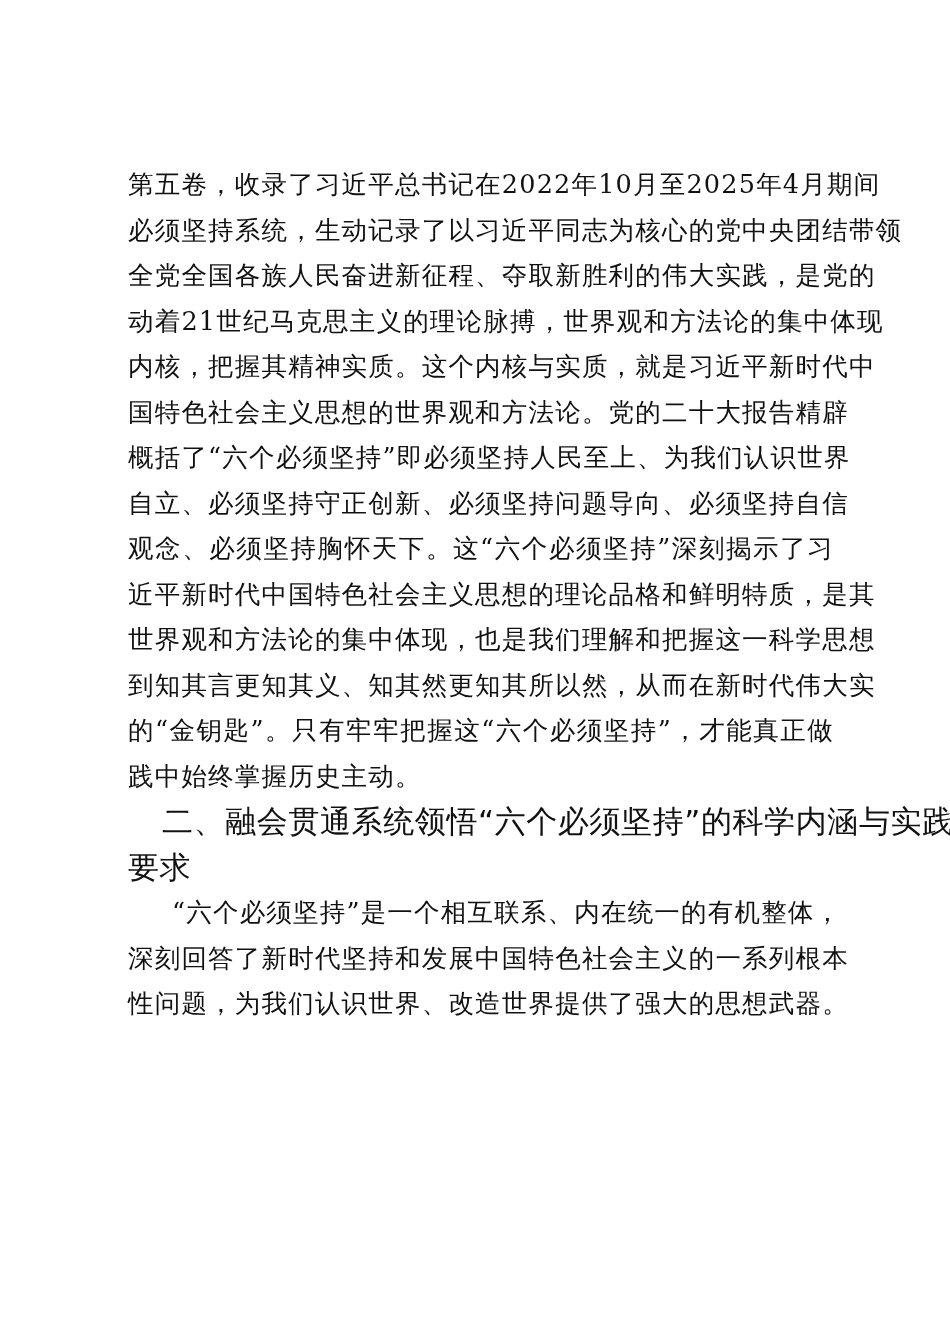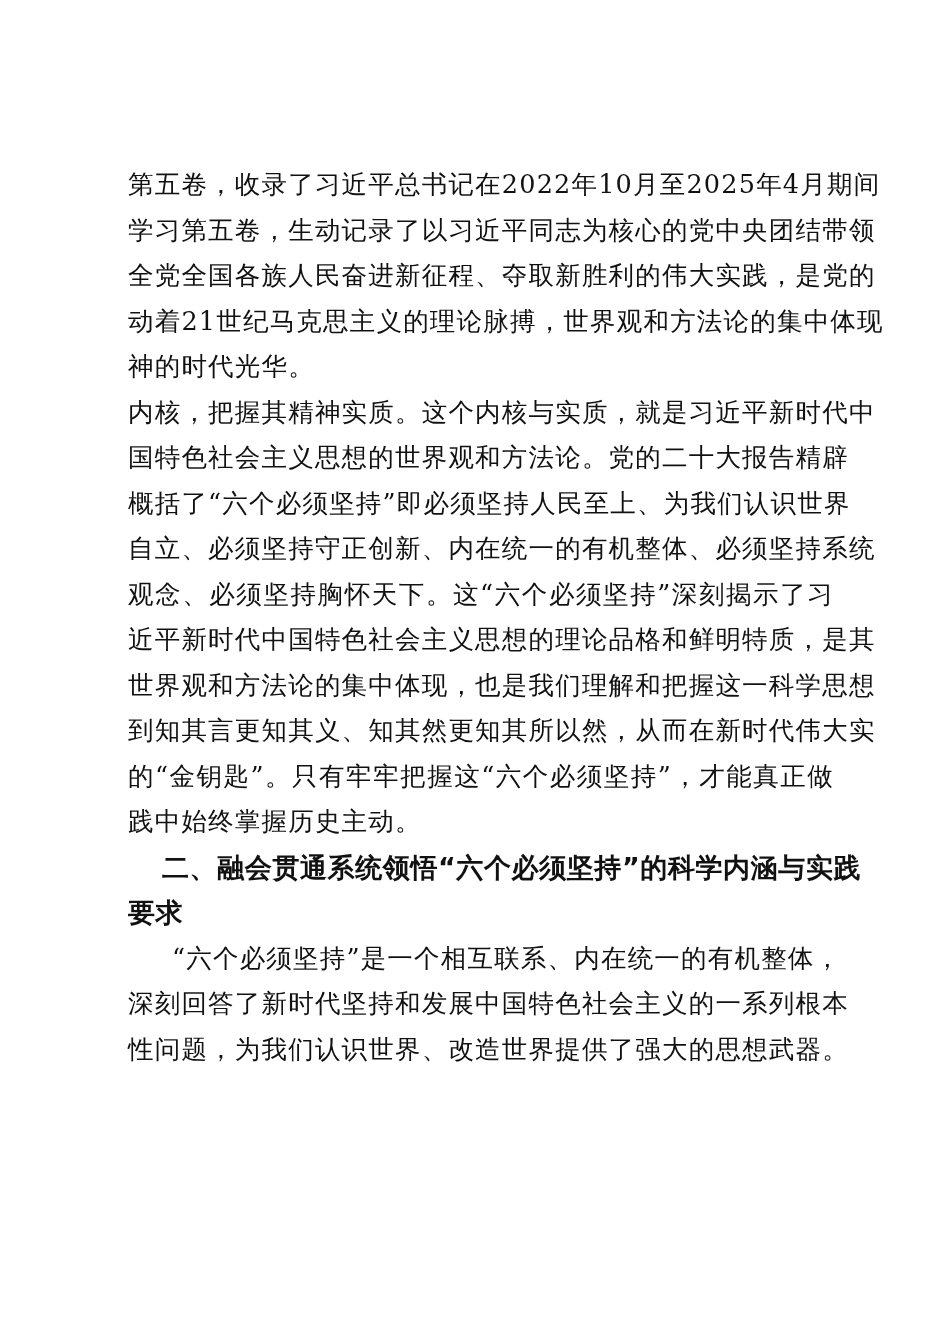"学习第五卷，生动记录了以习近平同志为核心的党中央团结带领" span.line { text: 学习第五卷 -> 必须坚持系统 }
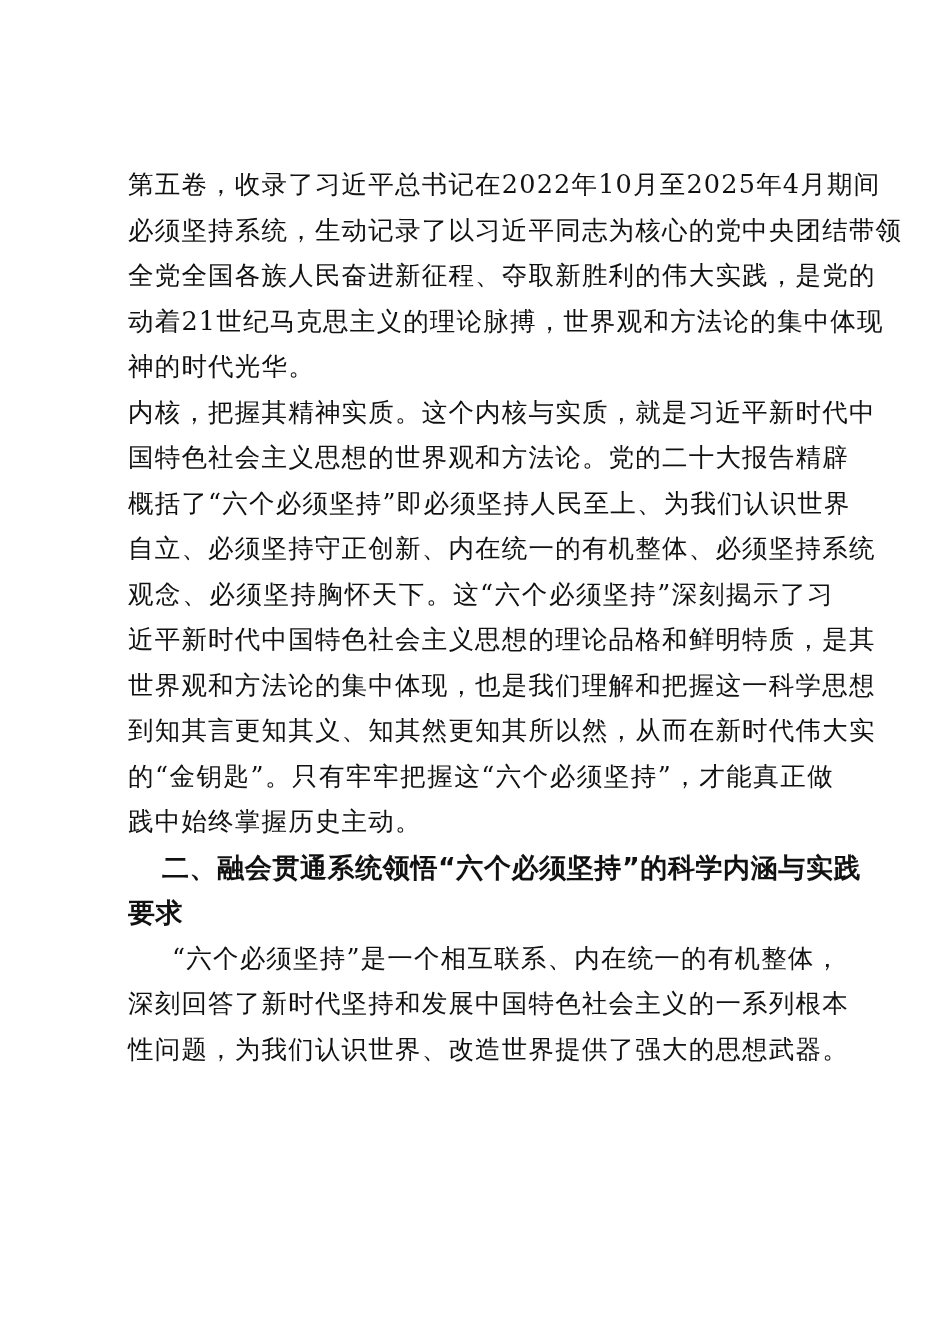"神的时代光华。" span.line { html: <span>神的时代光华。</span> -> none }
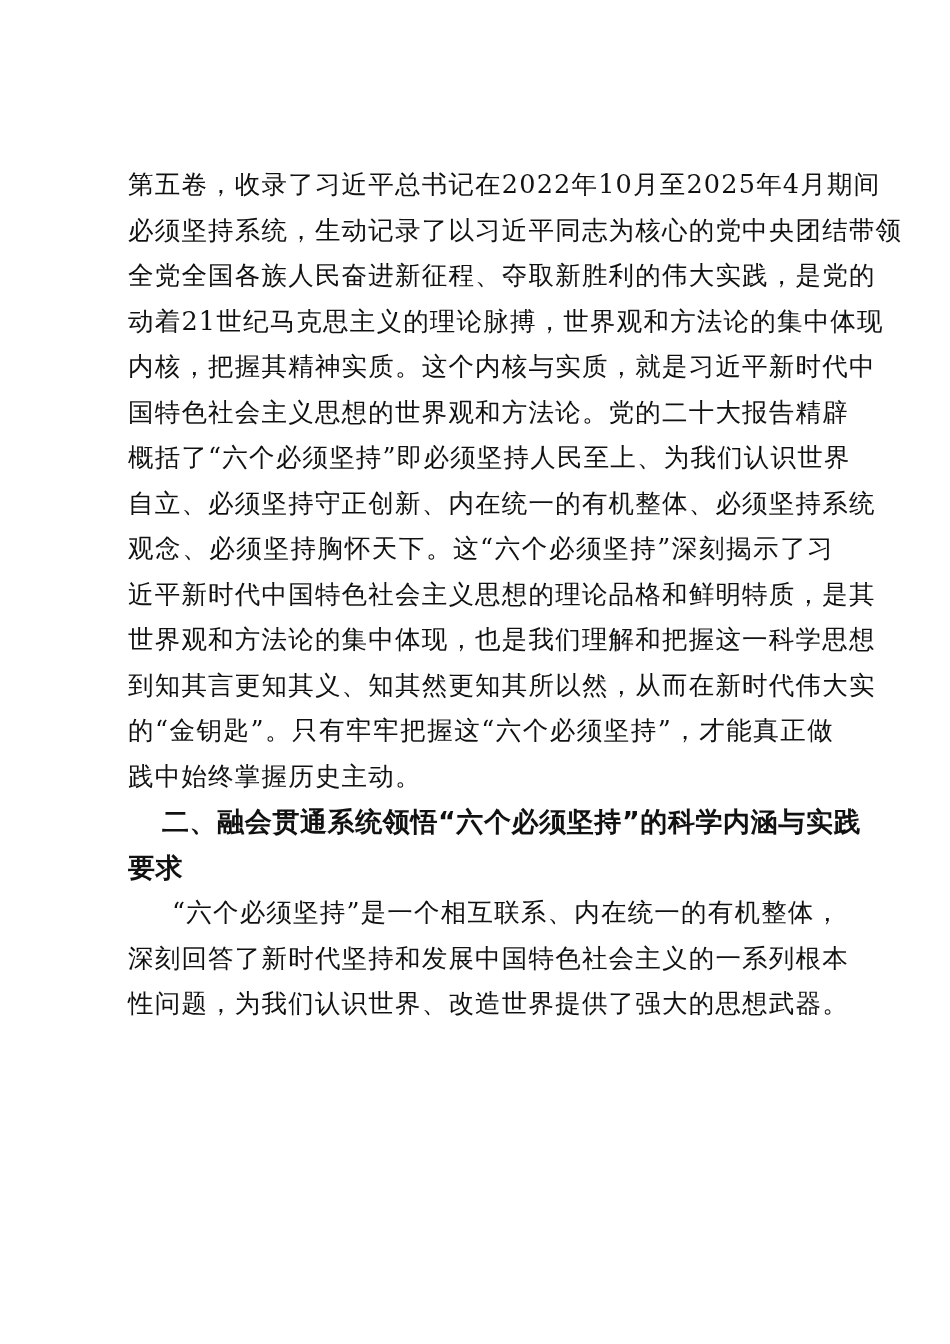"自立、必须坚持守正创新、内在统一的有机整体、必须坚持系统" span.line { text: 内在统一的有机整体、必须坚持系统 -> 必须坚持问题导向、必须坚持自信 }
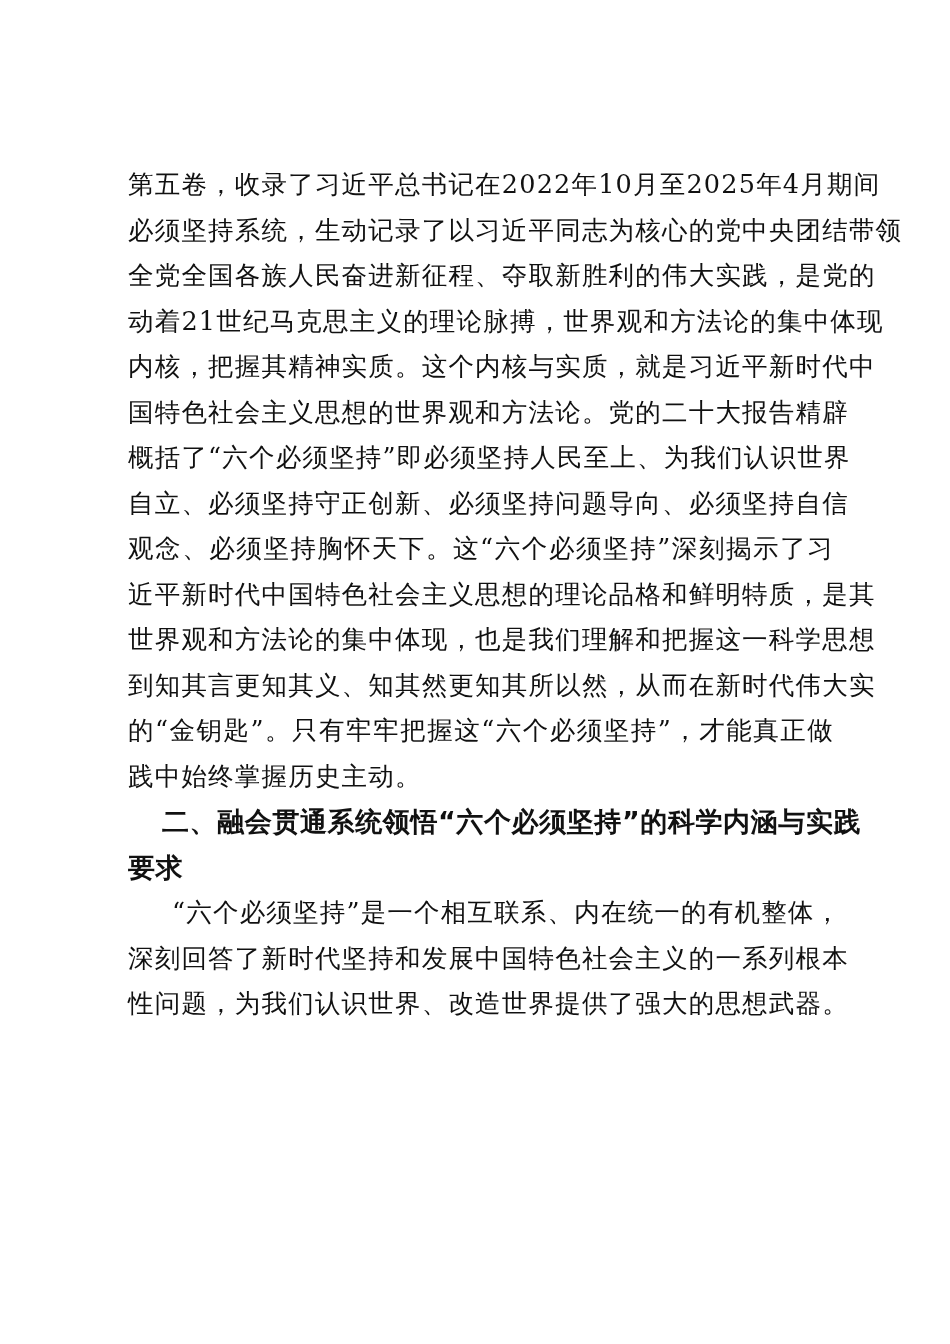"二、融会贯通系统领悟“六个必须坚持”的科学内涵与实践" .heading .line { font-size: 27px -> 31px; font-weight: bold -> normal }
